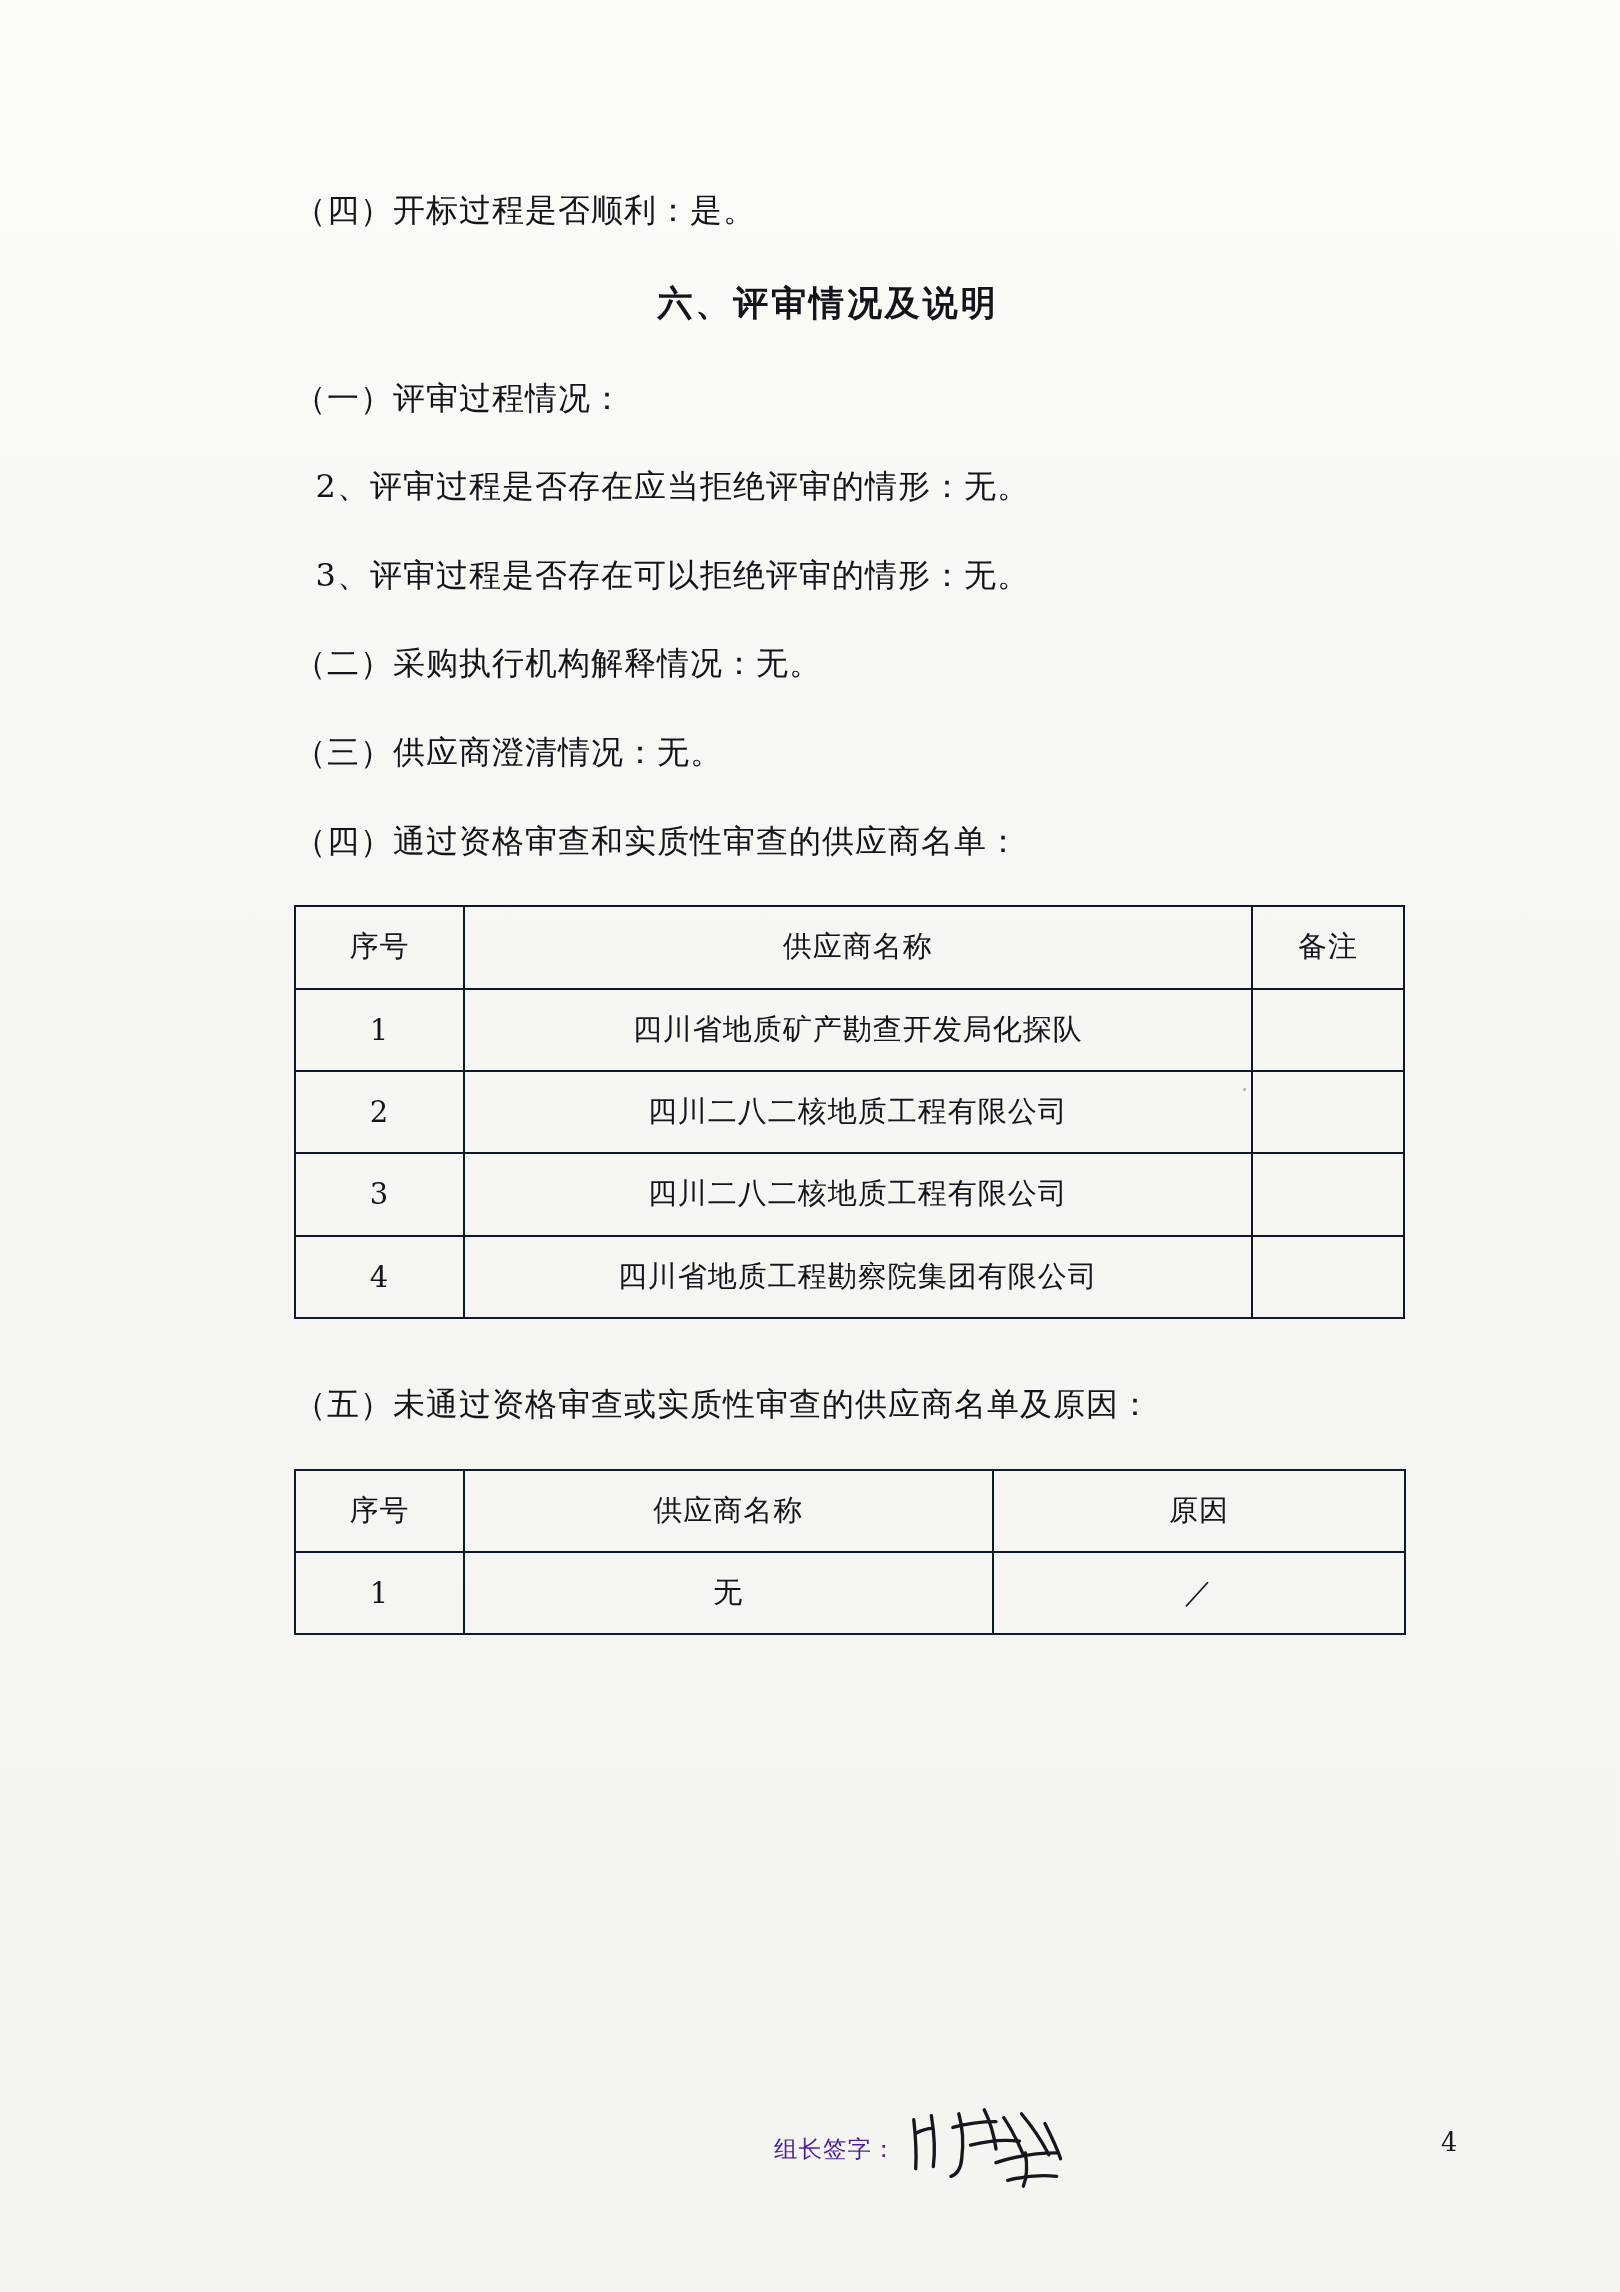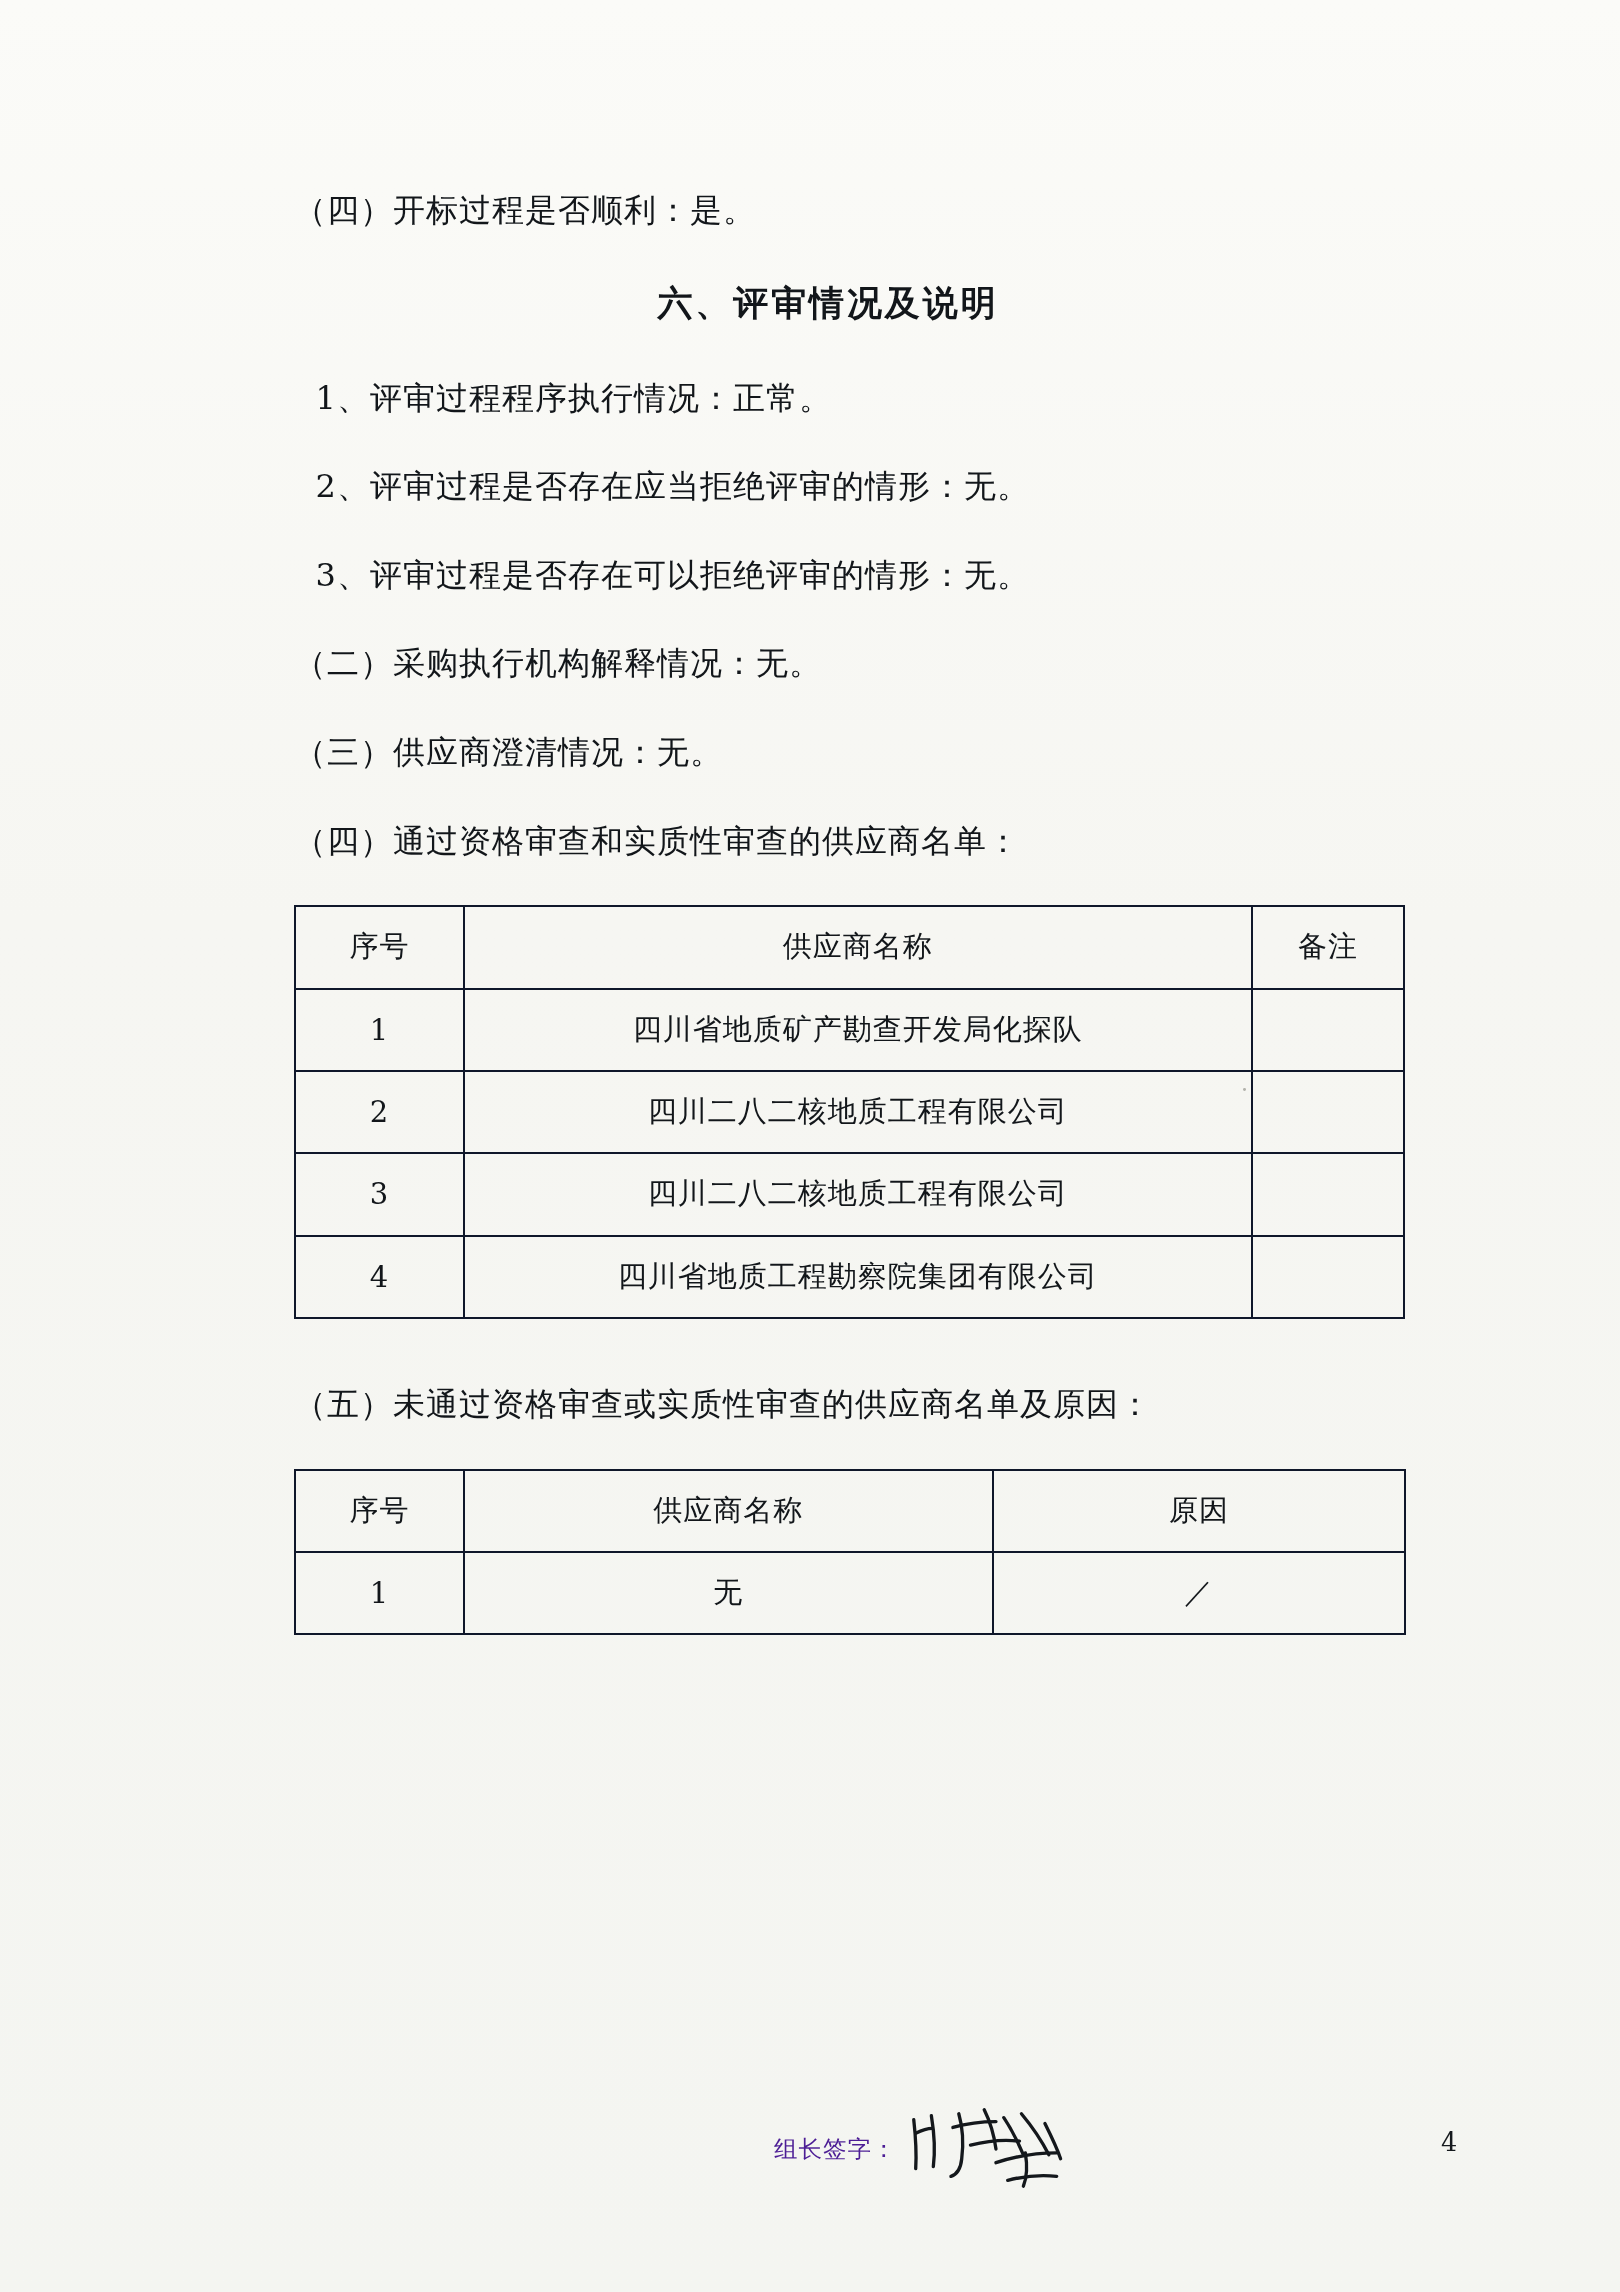"（一）评审过程情况：" p.line { html: none -> <p>（一）评审过程情况：</p> }
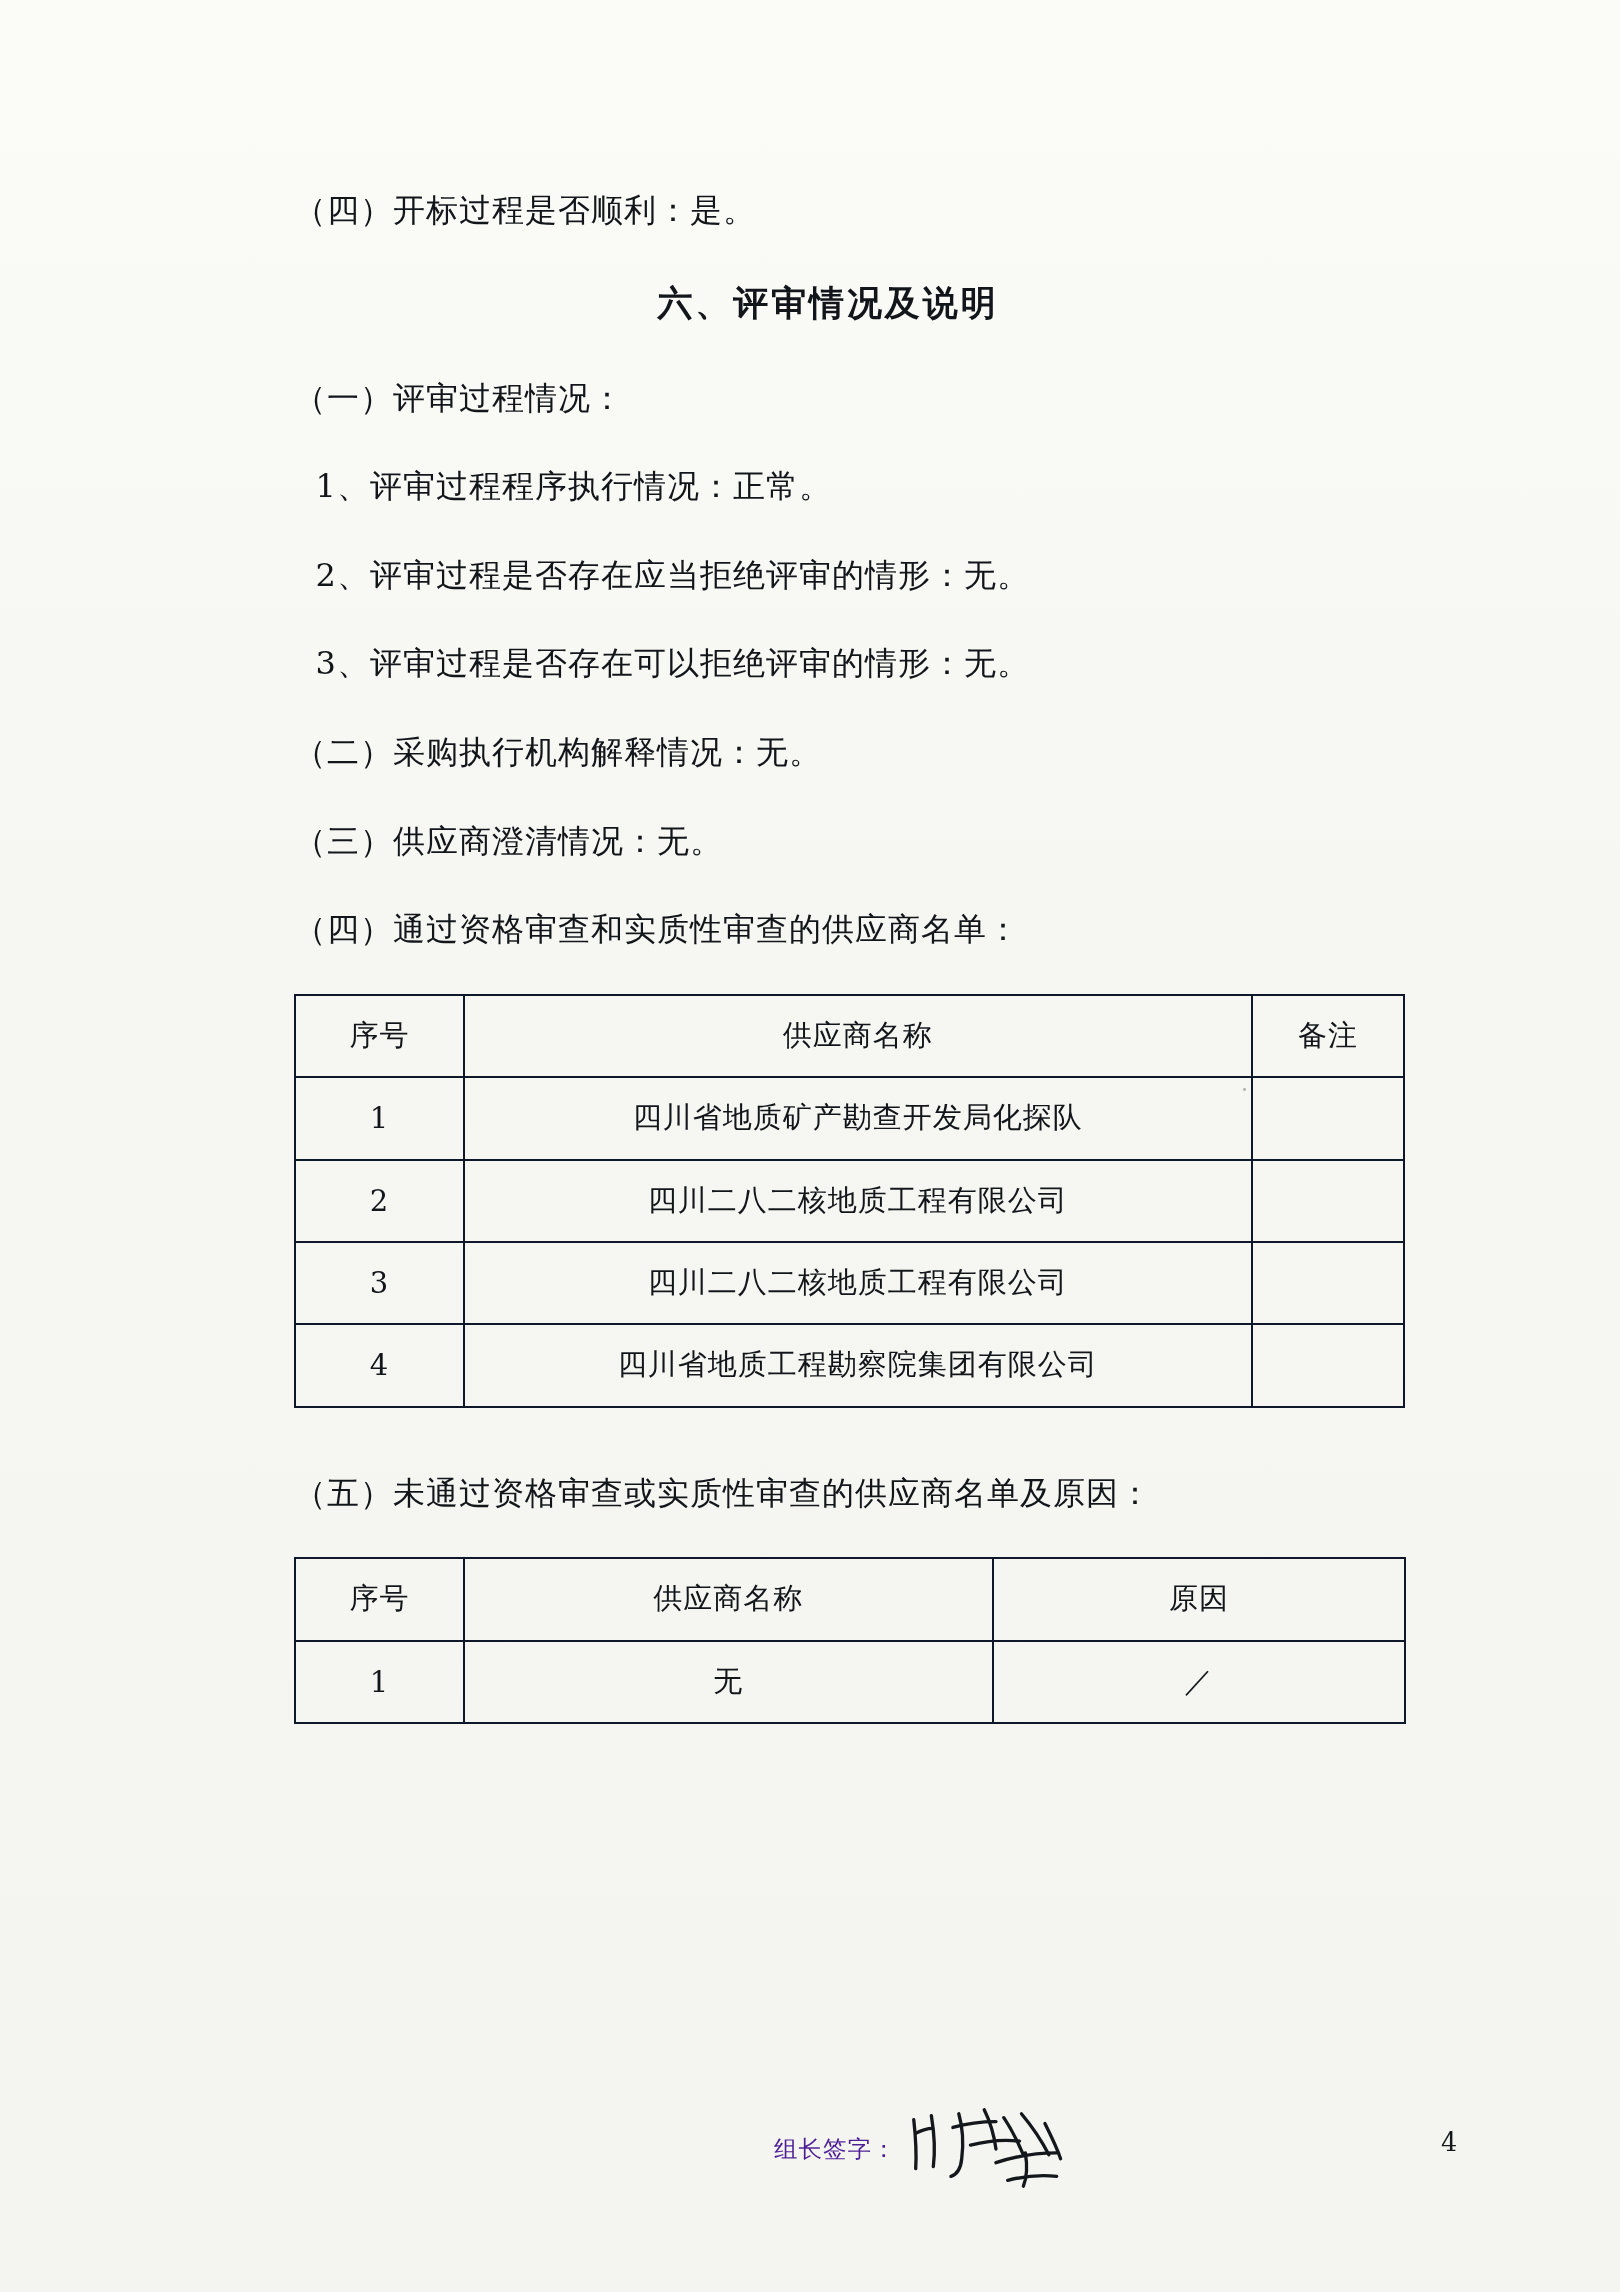"1、评审过程程序执行情况：正常。" p.line { html: <p>1、评审过程程序执行情况：正常。</p> -> none }
